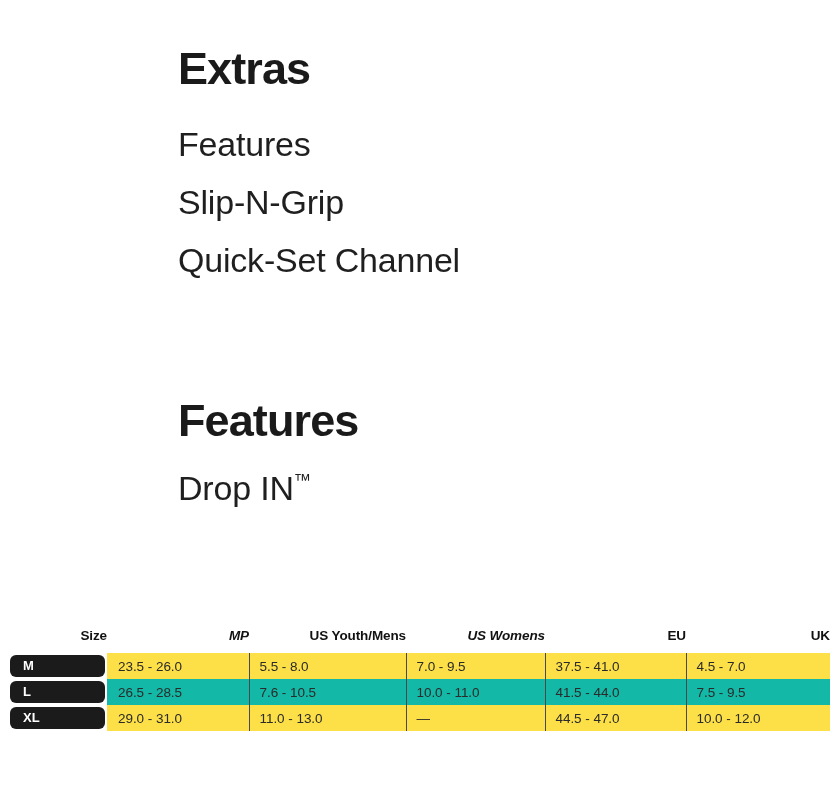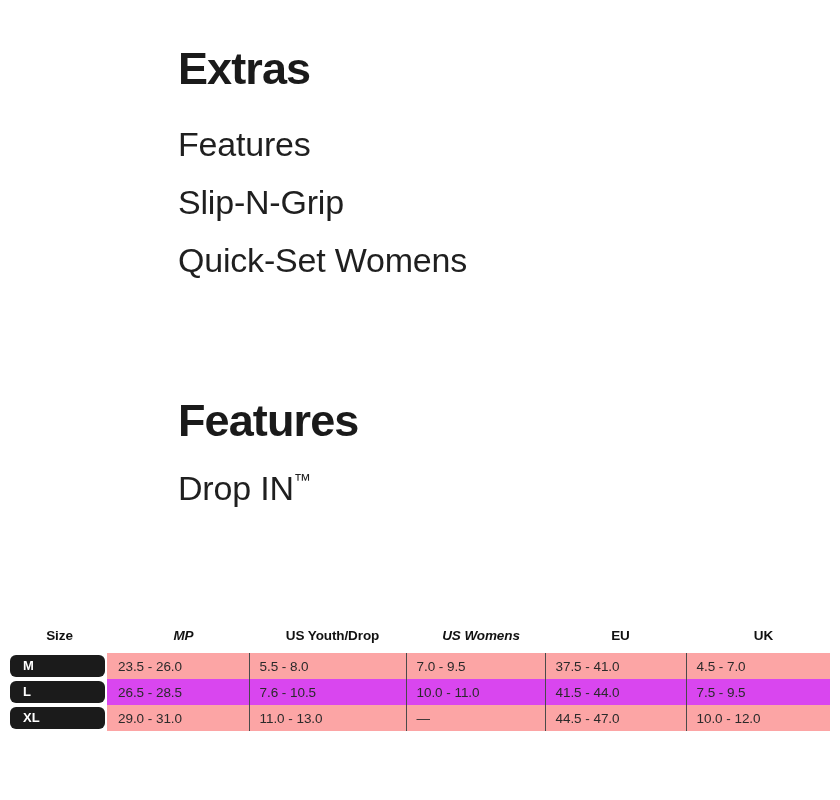"Quick-Set Womens" li { text: Womens -> Channel }
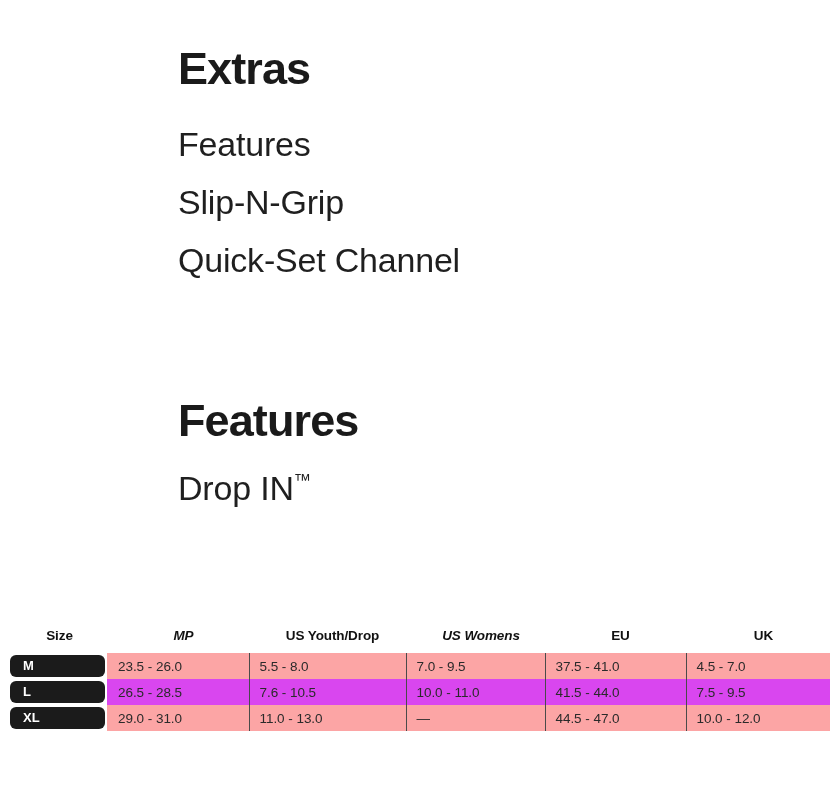"Size" table.size-table thead th { text-align: center -> right }
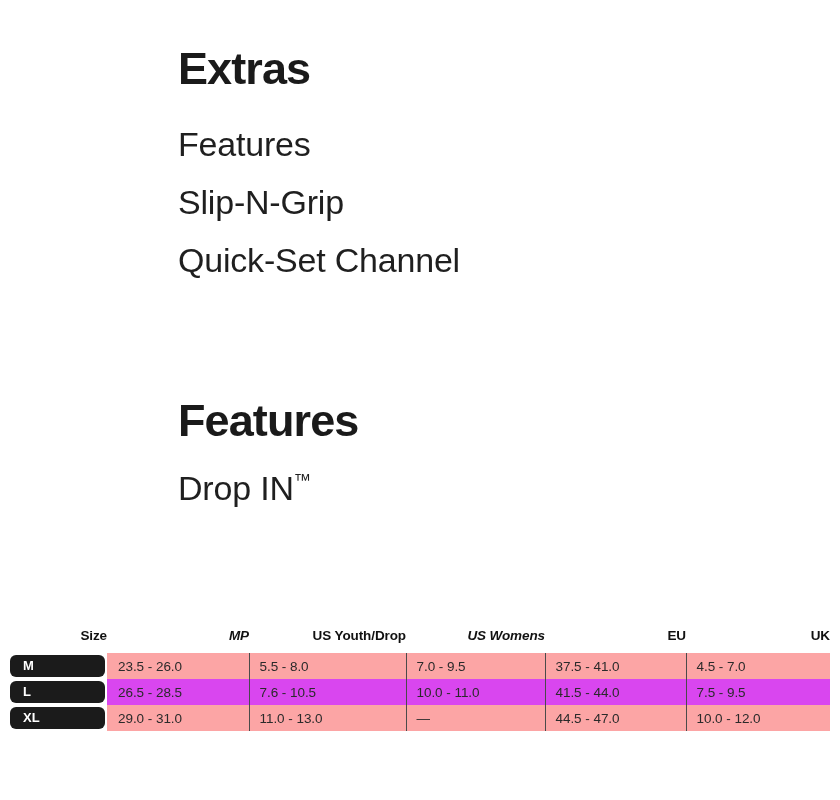"US Youth/Drop" th.h-youth { text: Youth/Drop -> Youth/Mens }
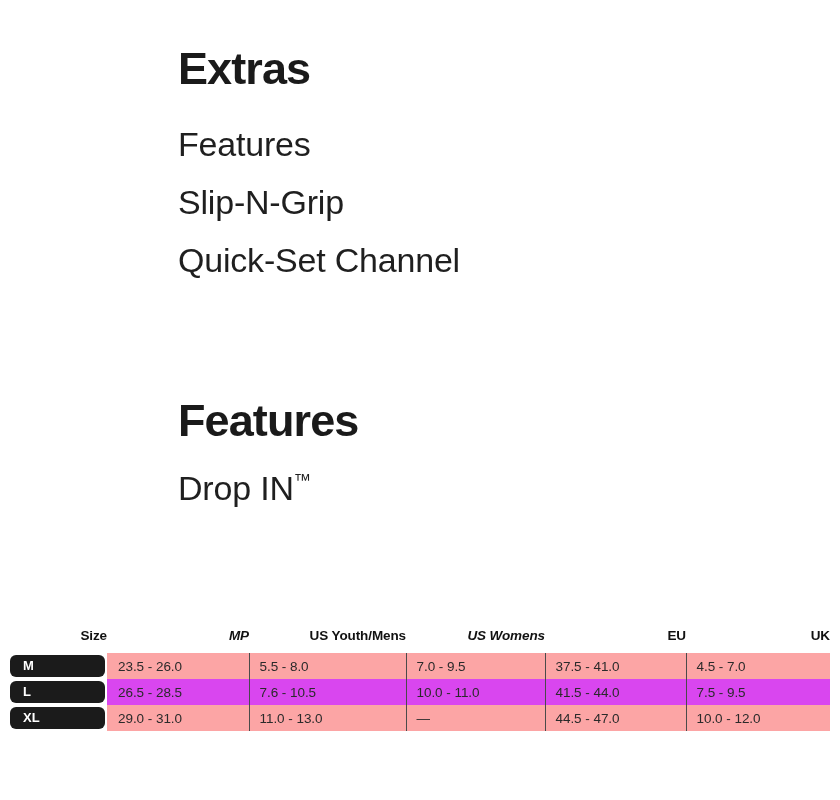"23.5 - 26.0" table.size-table tbody tr.stripe td { background: #fca5a5 -> #fde047 }
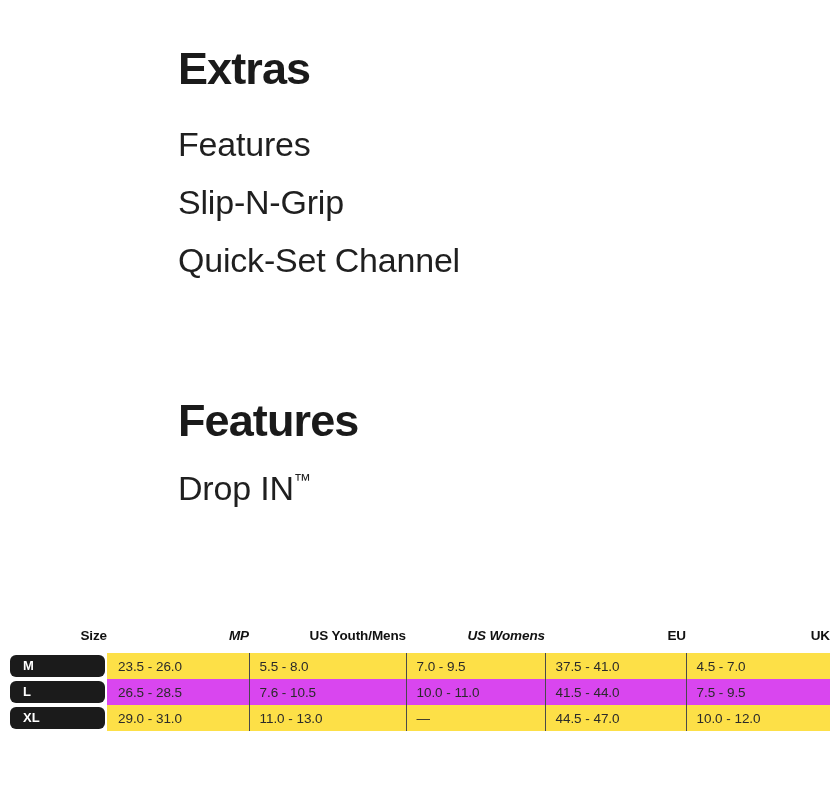"26.5 - 28.5" table.size-table tbody tr.plain td { background: #d946ef -> #14b8a6 }
